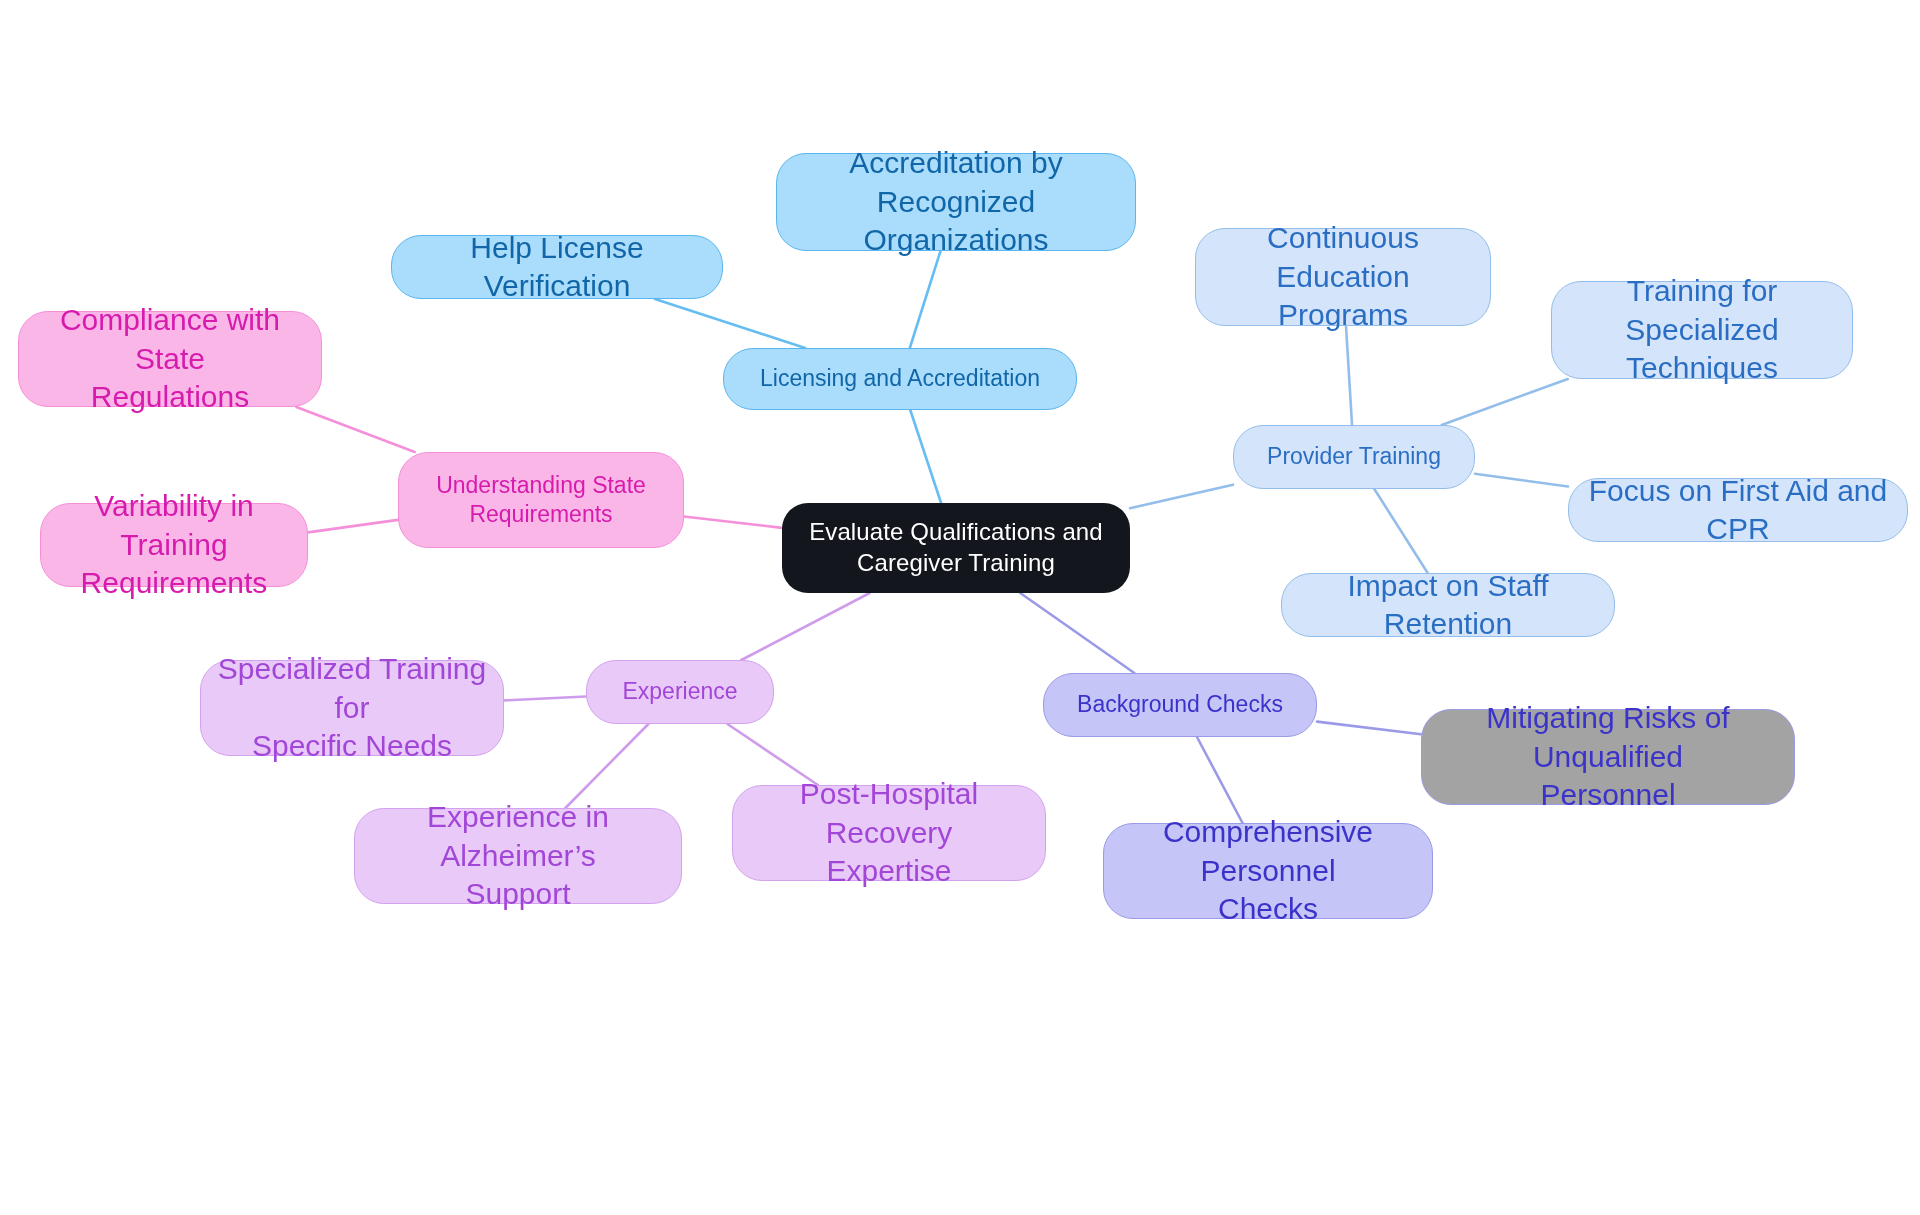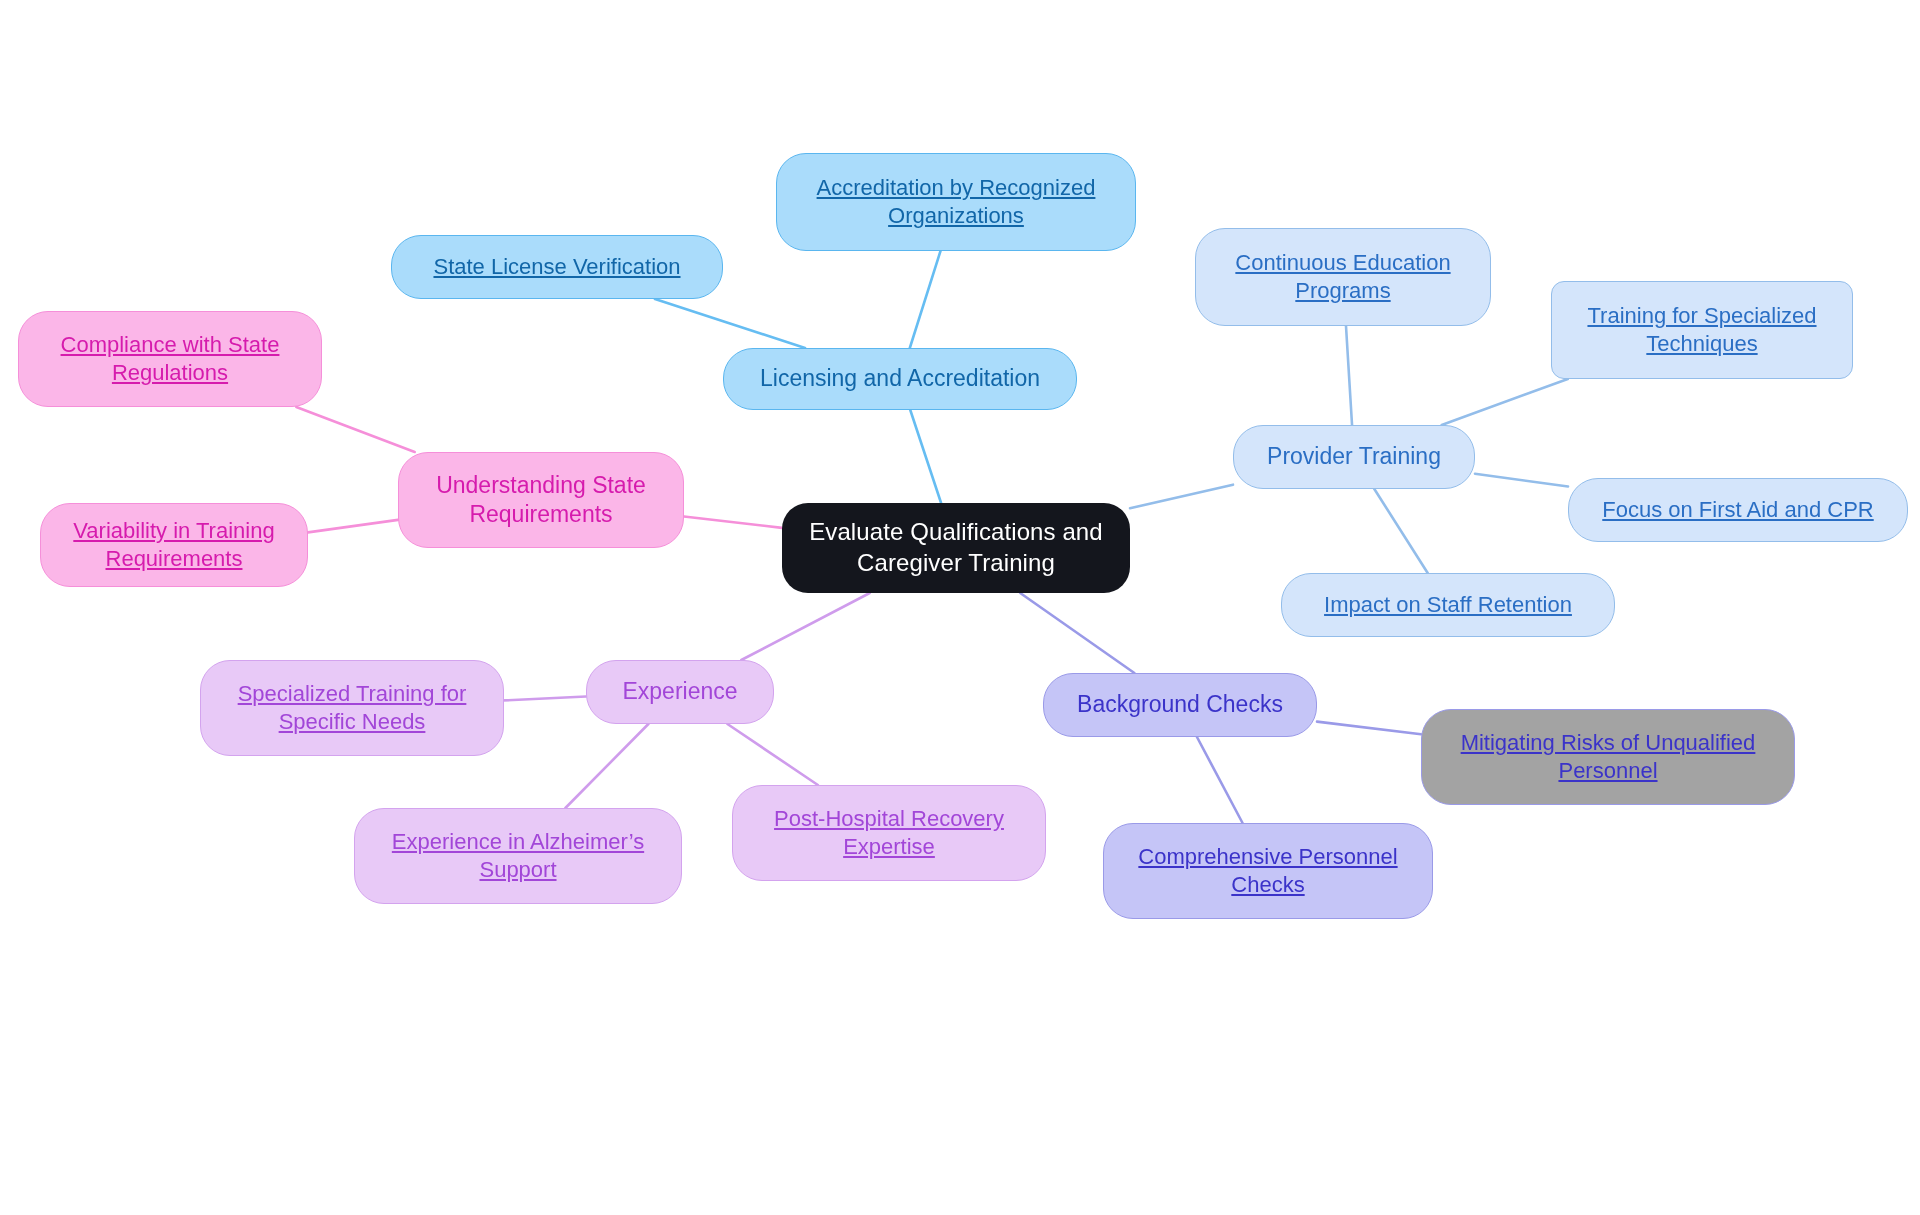"Accreditation by Recognized" .node.lvl2 { font-size: 22px -> 30px; text-decoration: underline -> none }
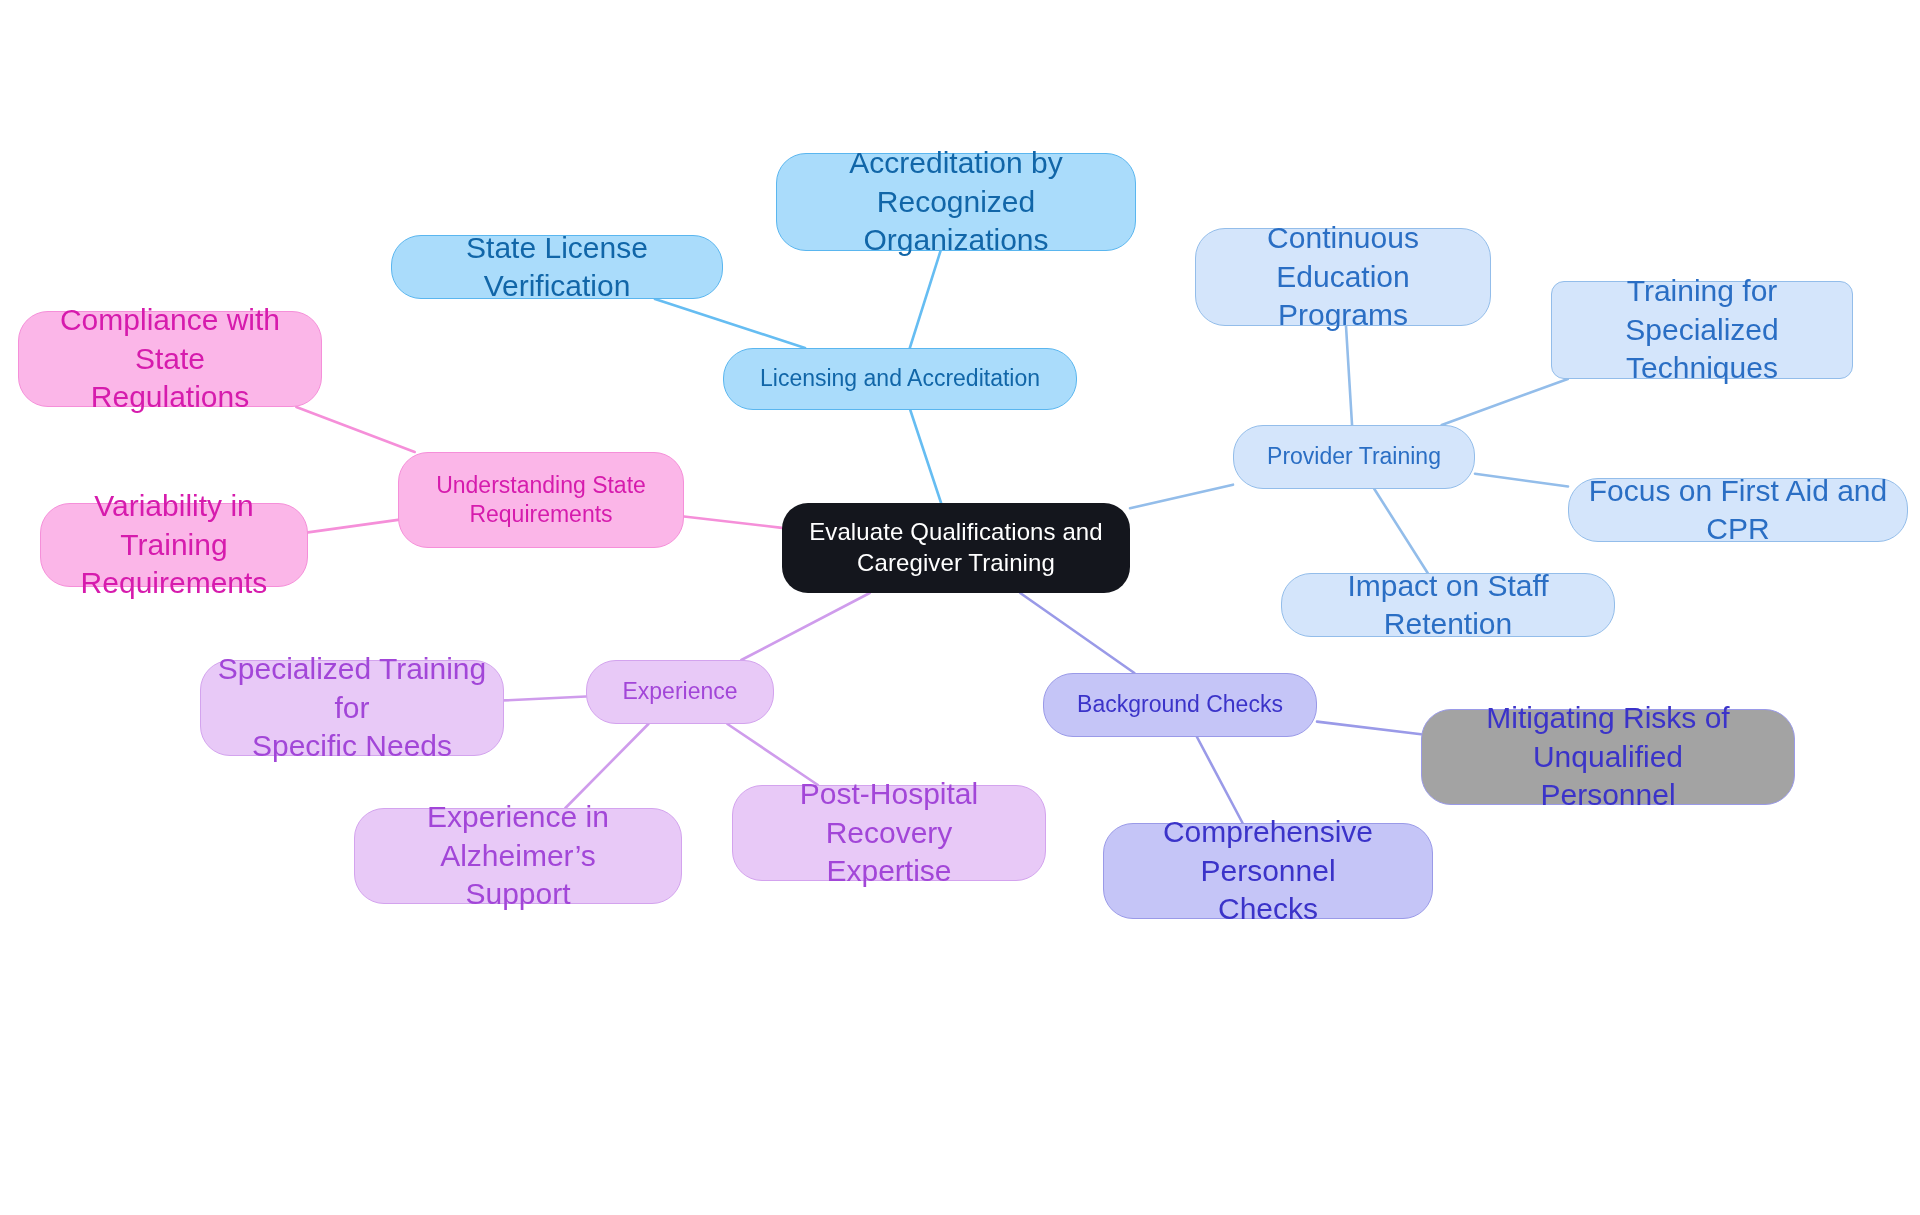"State License Verification" span { text: State -> Help }
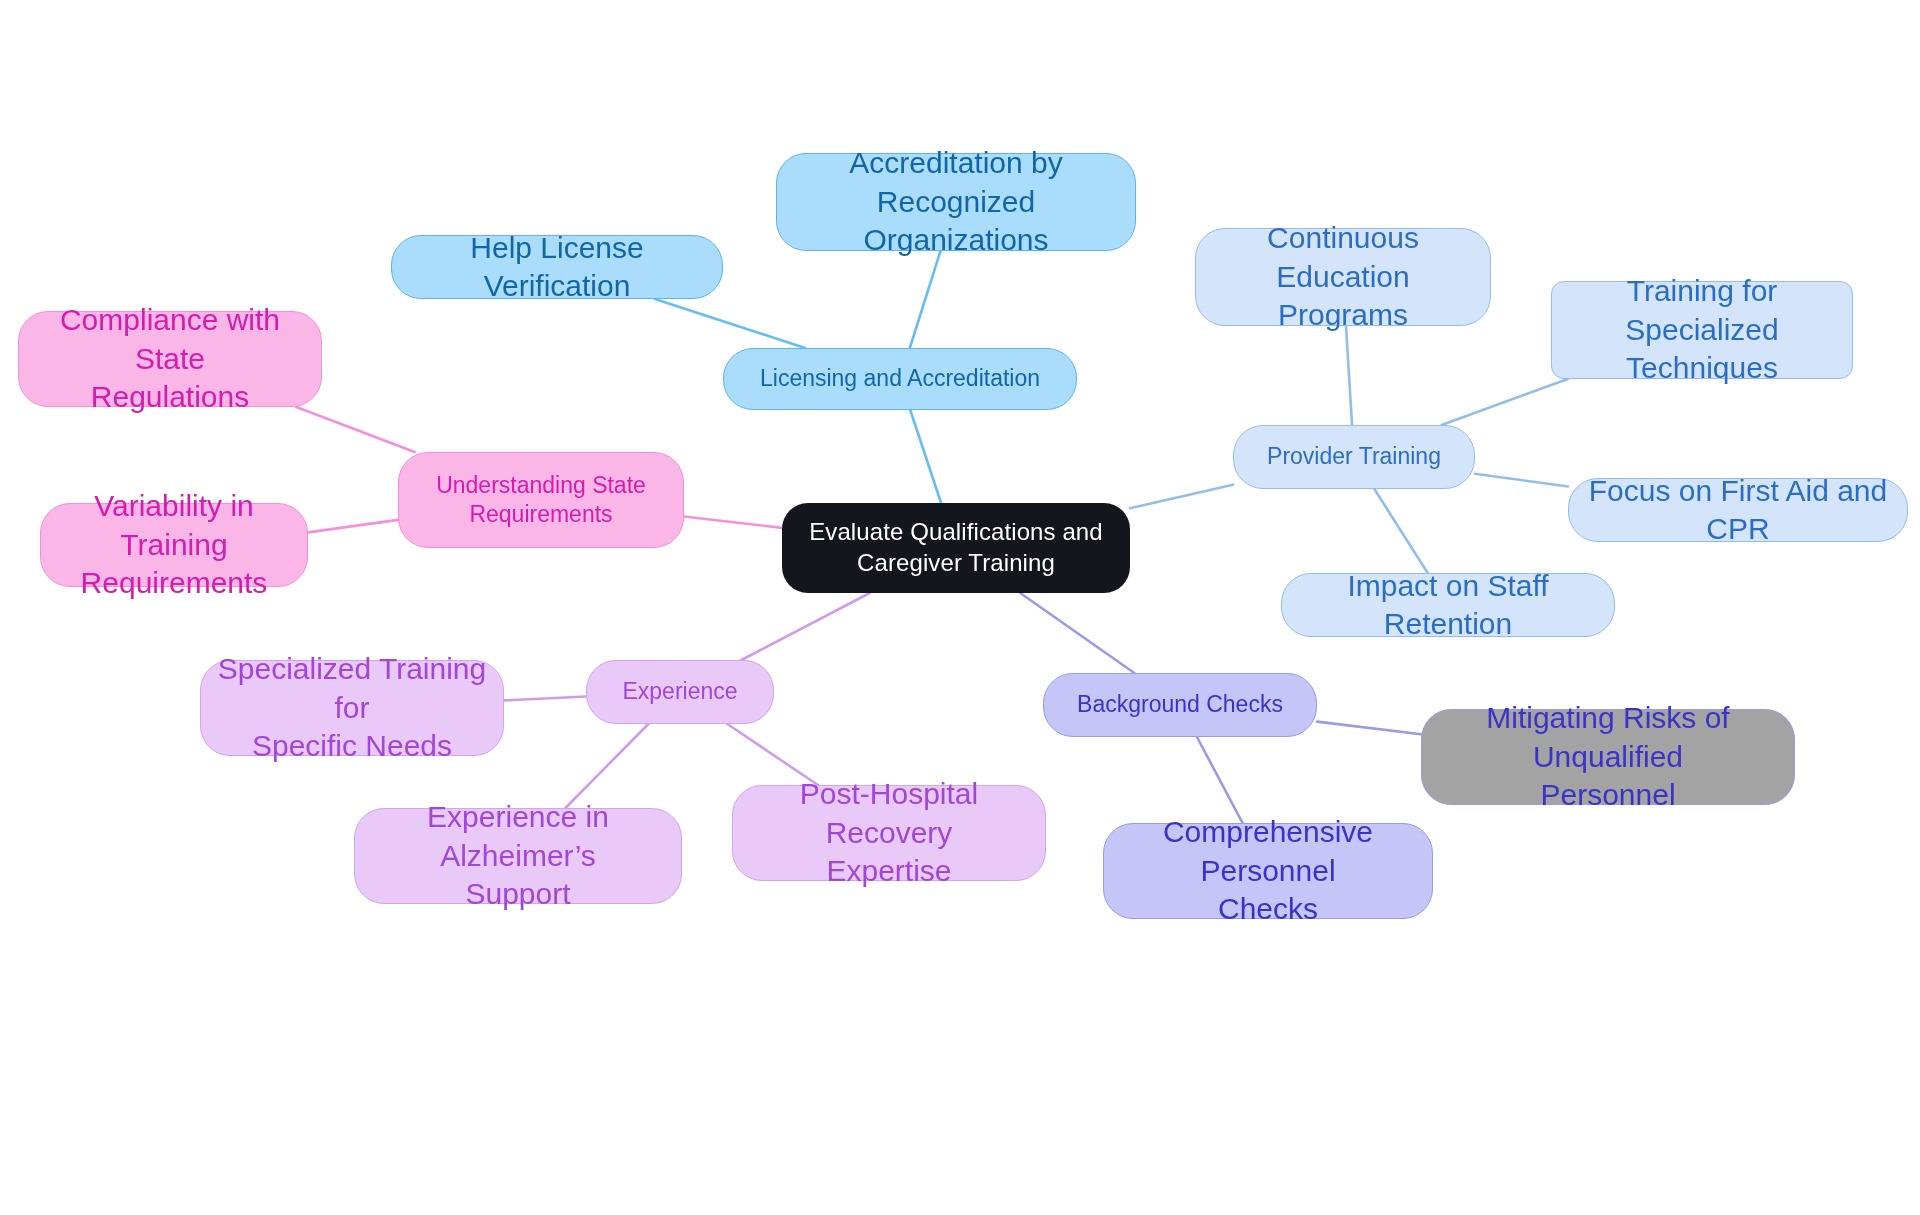"Training for Specialized" div.node { border-radius: 13px -> none }
